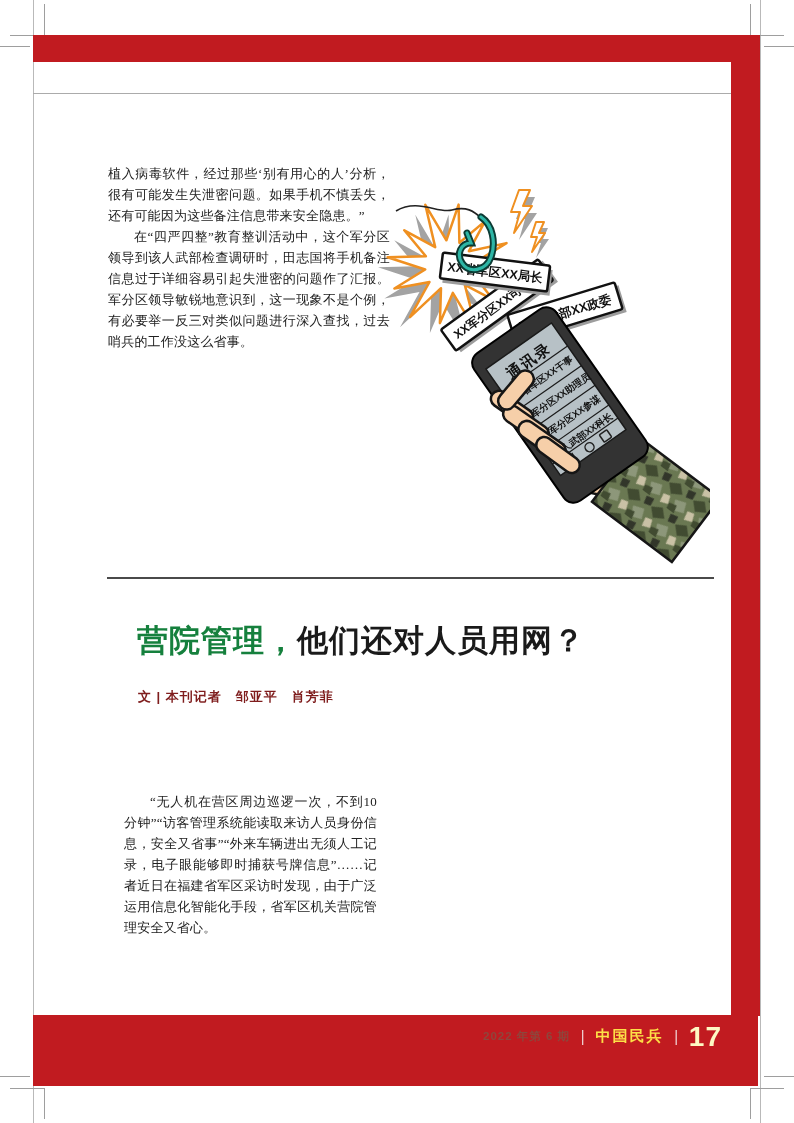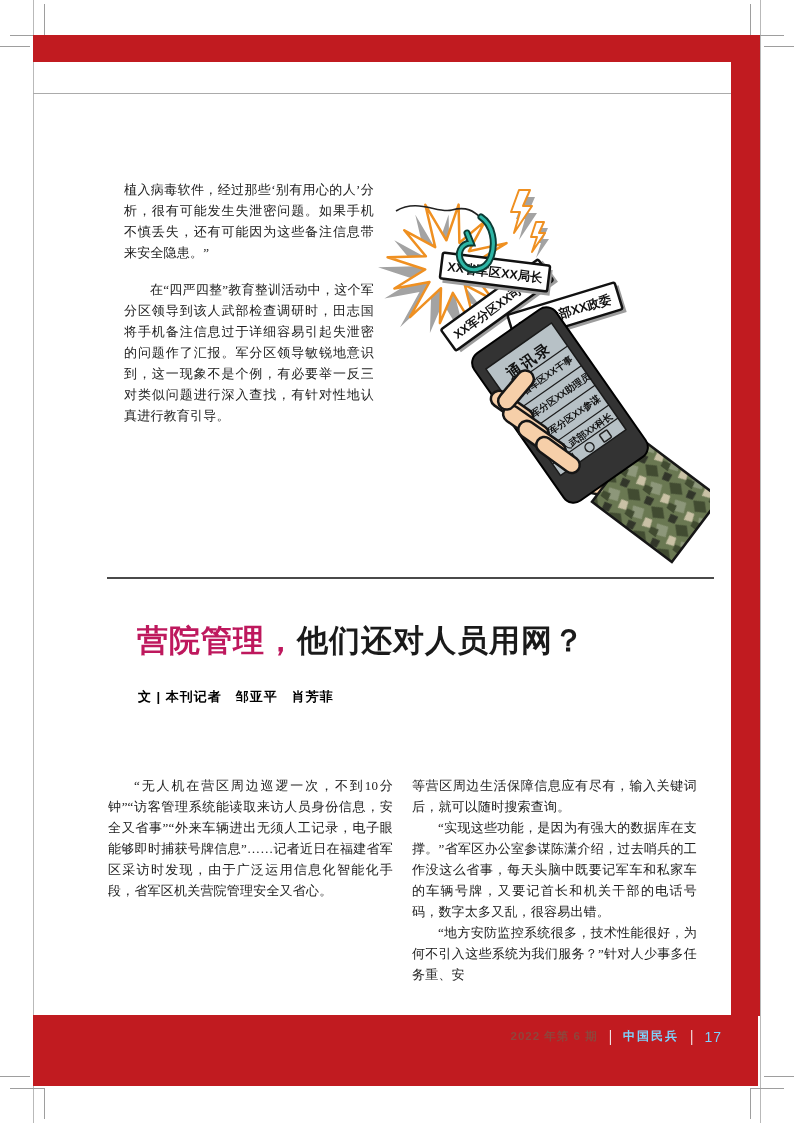"植入病毒软件，经过那些‘别有用心的人’分析，很有可能发生失泄密问题。如果手机不慎" .article1 p { margin: 16px -> 0 }
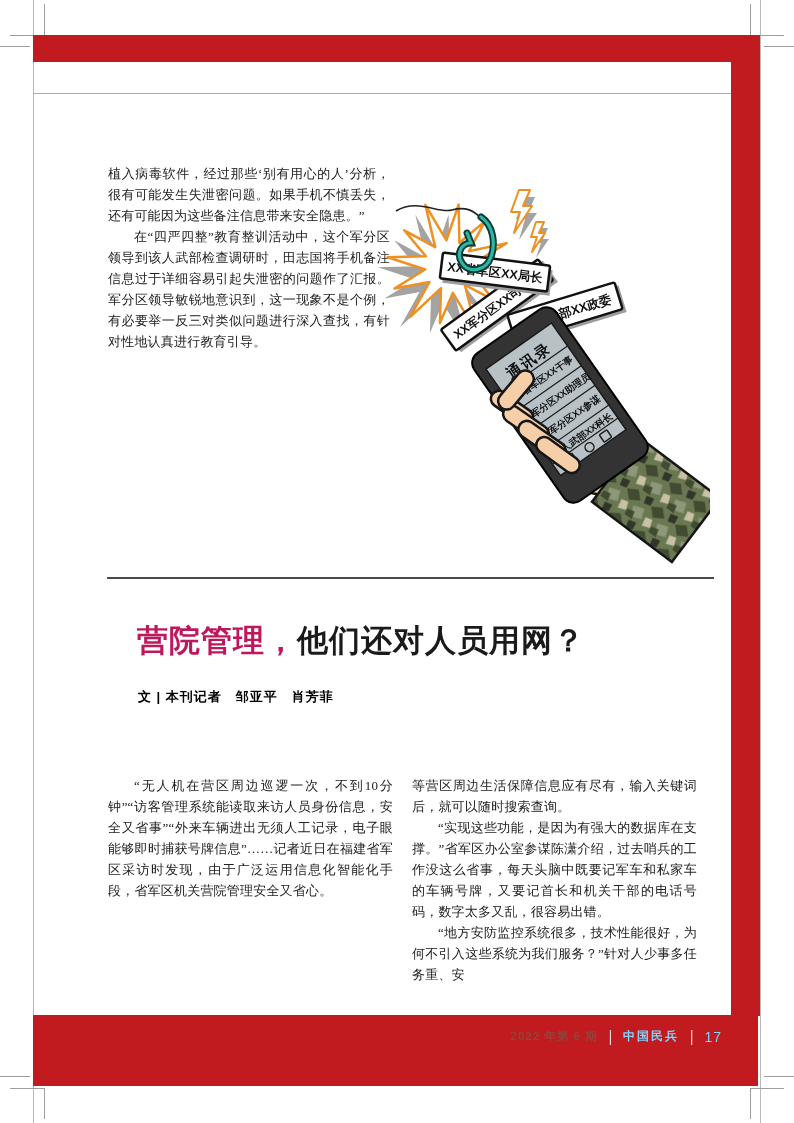"在“四严四整”教育整训活动中，这个军分区领导到该人武部检查调研时，田志国将手机备" p.indent { text: 有针对性地认真进行教育引导 -> 过去哨兵的工作没这么省事 }
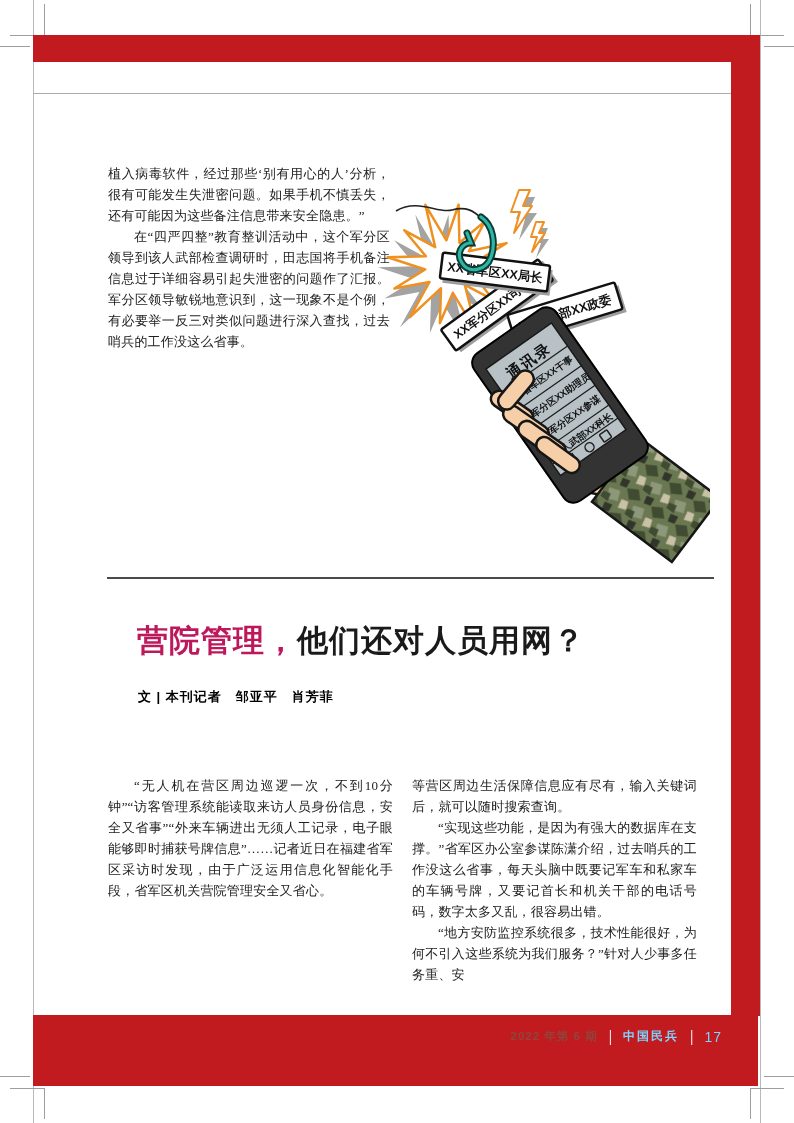"营院管理，" .hl-red { color: #be185d -> #15803d }
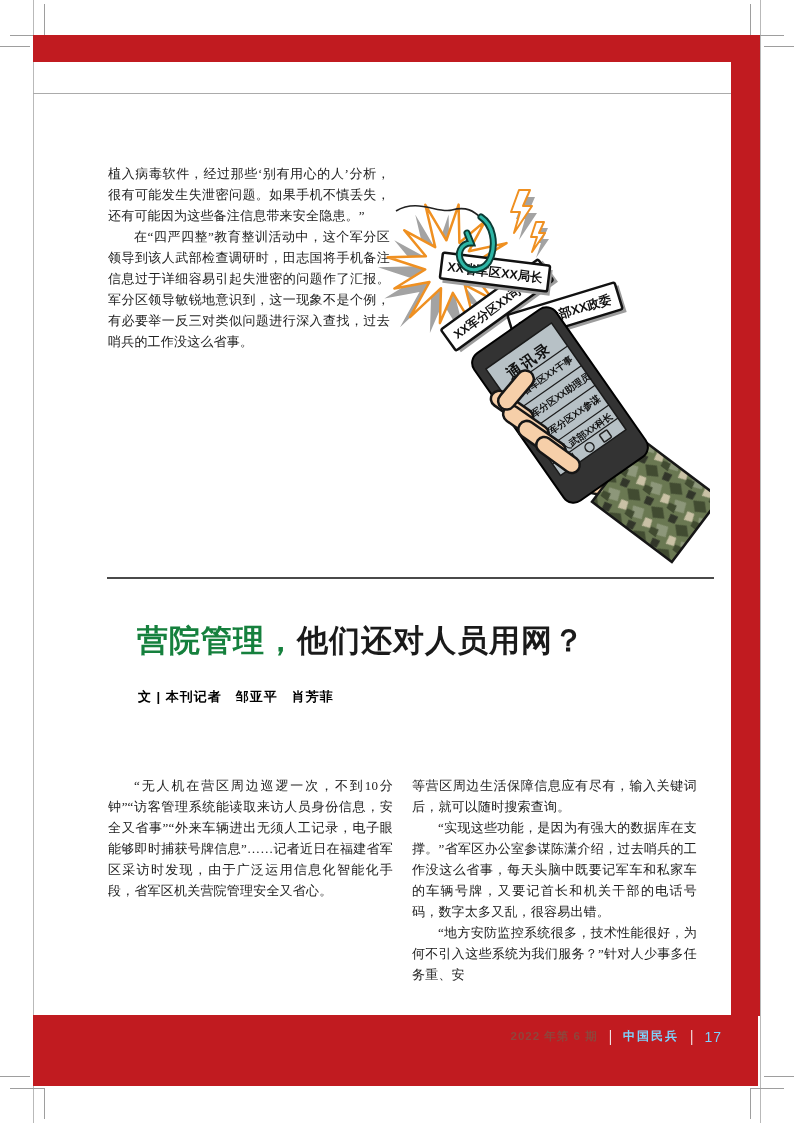"文 | 本刊记者 邹亚平 肖芳菲" .byline { color: #000000 -> #7f1d1d }
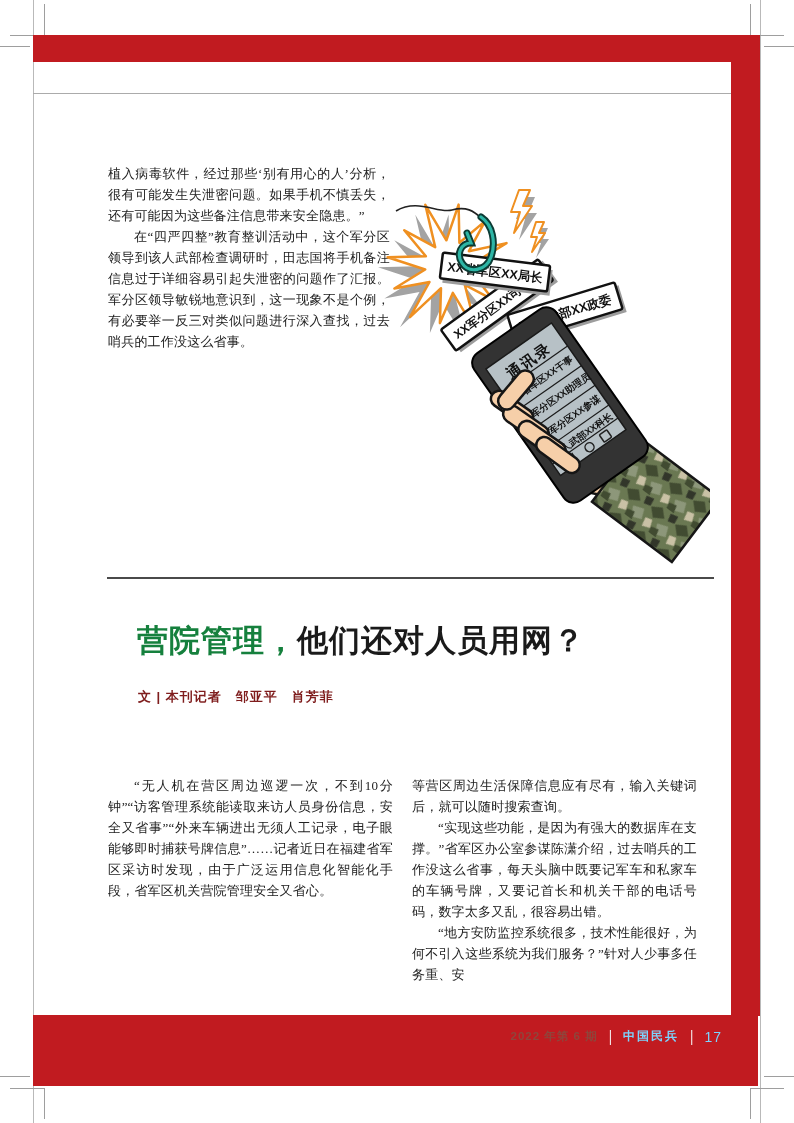"“无人机在营区周边巡逻一次，不到10分钟”“访客管理系统能读取来访人员身份信息，" .col p { margin: 0 -> 16px }
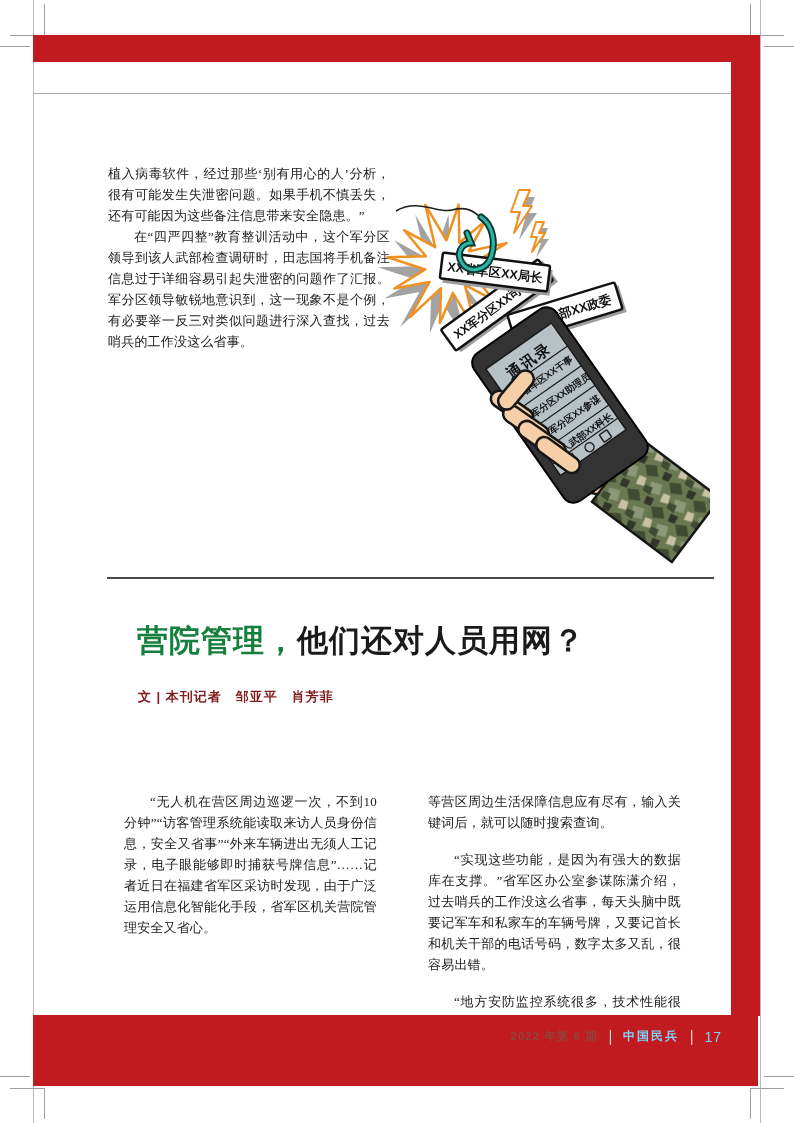"等营区周边生活保障信息应有尽有，输入关键词后，就可以随时搜索查询。" div.col { html: <div> <p>等营区周边生活保障信息应有尽有，输入关键词后，就可以随时搜索查询。</p> <p>“实现这些功能，是因为有强大的数据库在支撑。”省军区办公室参谋陈潇介绍，过去哨兵的工作没这么省事，每天头脑中既要记军车和私家车的车辆号牌，又要记首长和机关干部的电话号码，数字太多又乱，很容易出错。</p> <p>“地方安防监控系统很多，技术性能很好，为何不引入这些系统为我们服务？”针对人少事多任务重、安</p> </div> -> none }
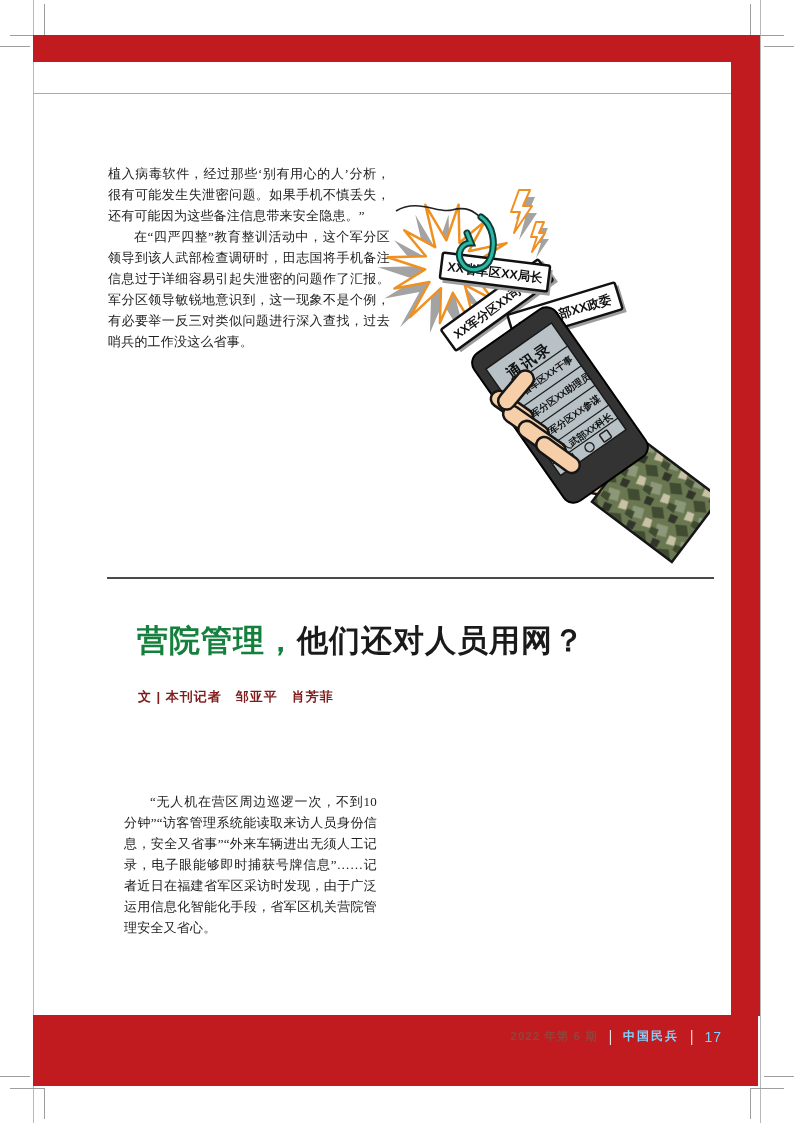"中国民兵" .footer-bar .mag { color: #7dd3fc -> #fde047; font-size: 12px -> 15px }
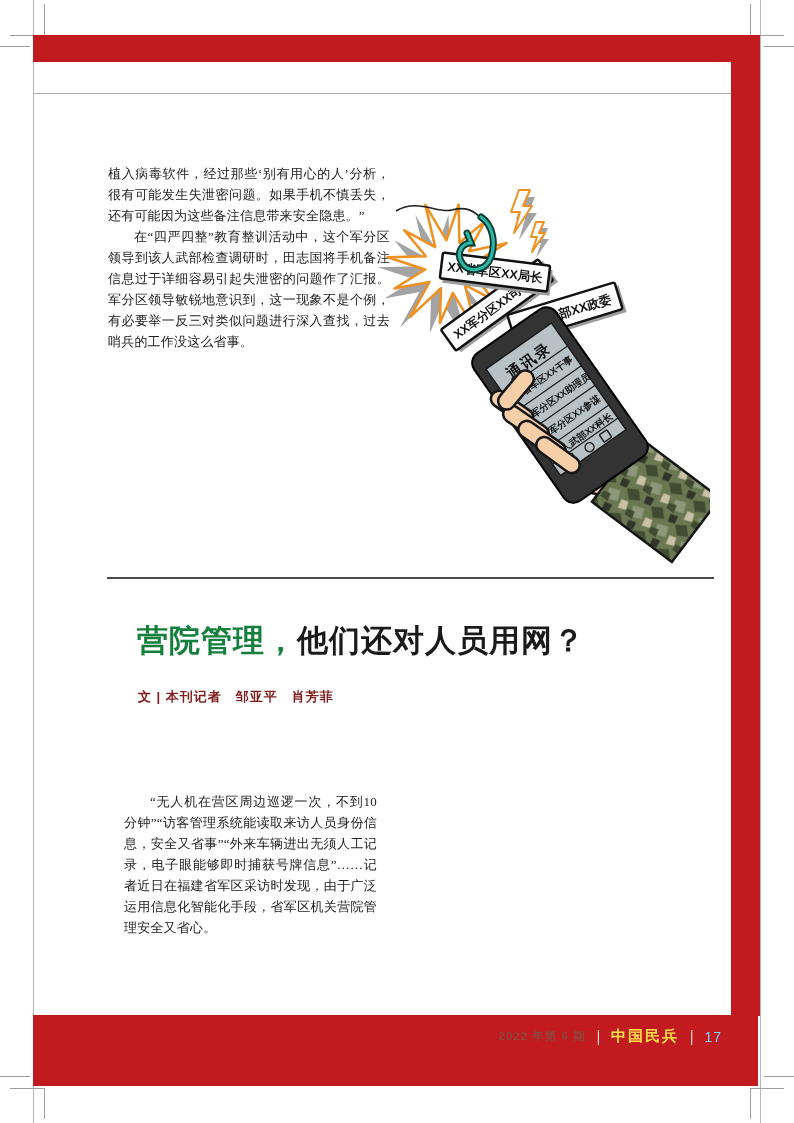"17" .footer-bar .pagenum { color: #7dd3fc -> #fef9c3; font-size: 14px -> 28px; font-weight: 400 -> 700 }
